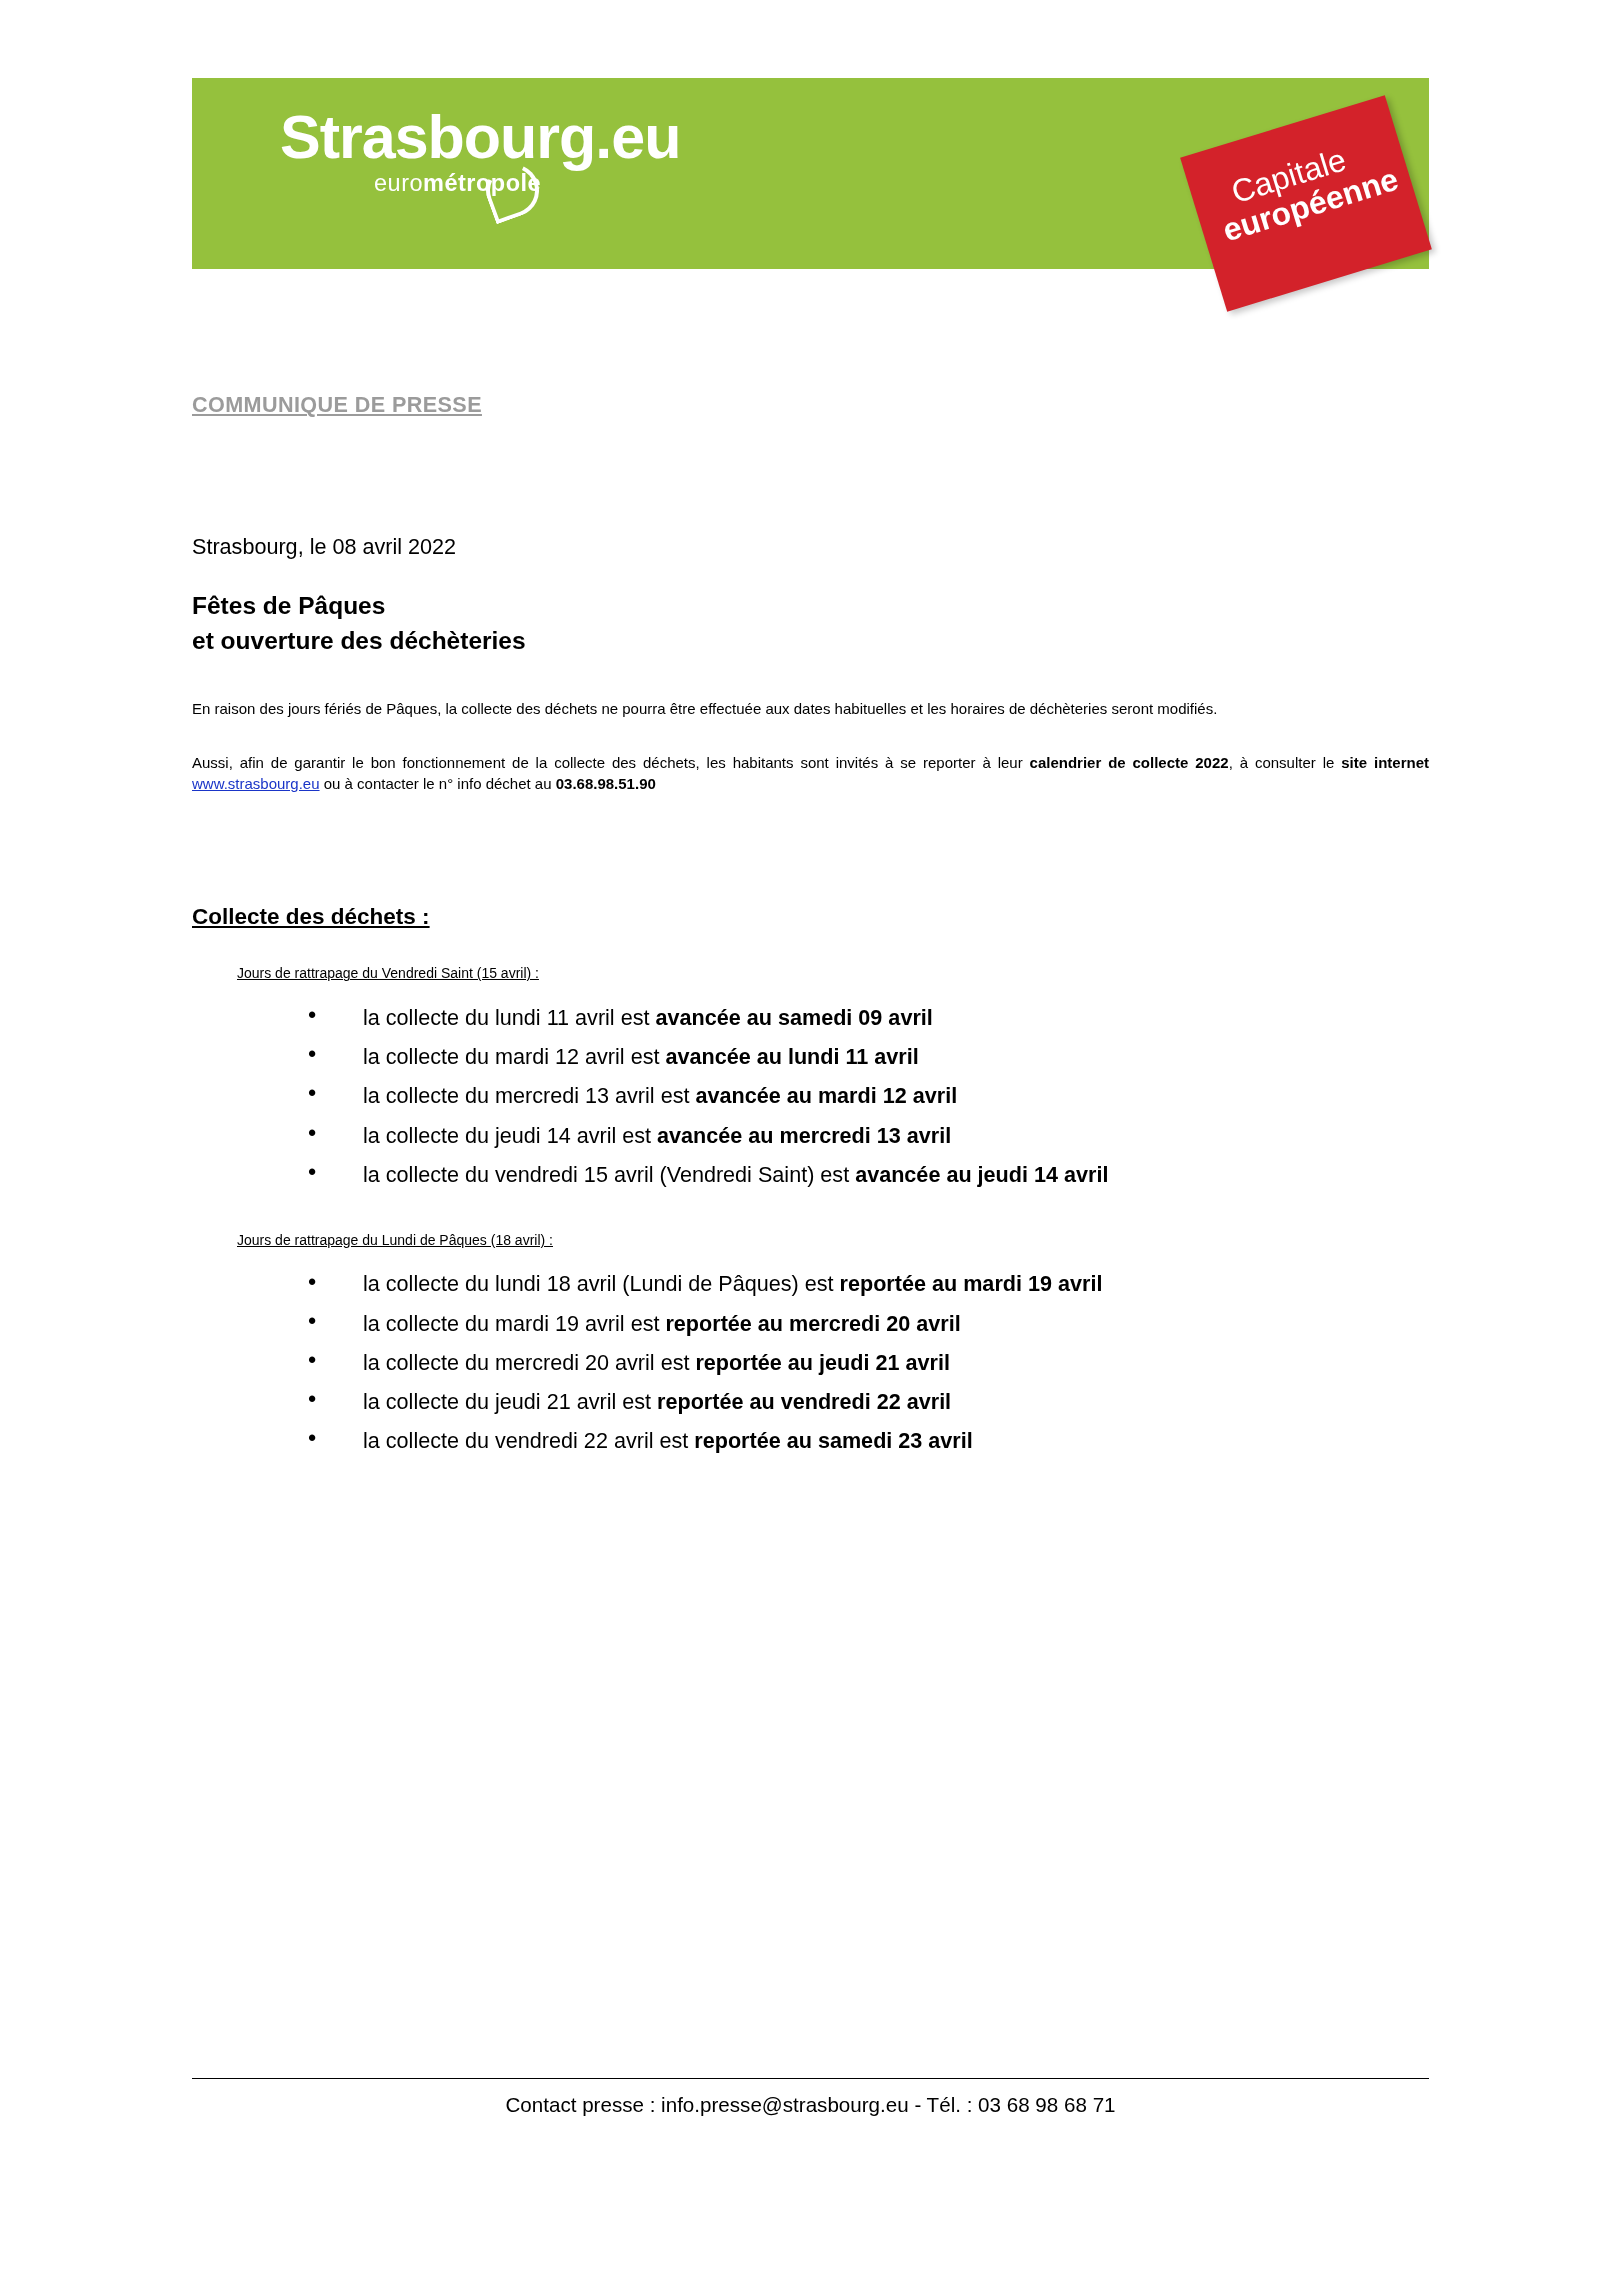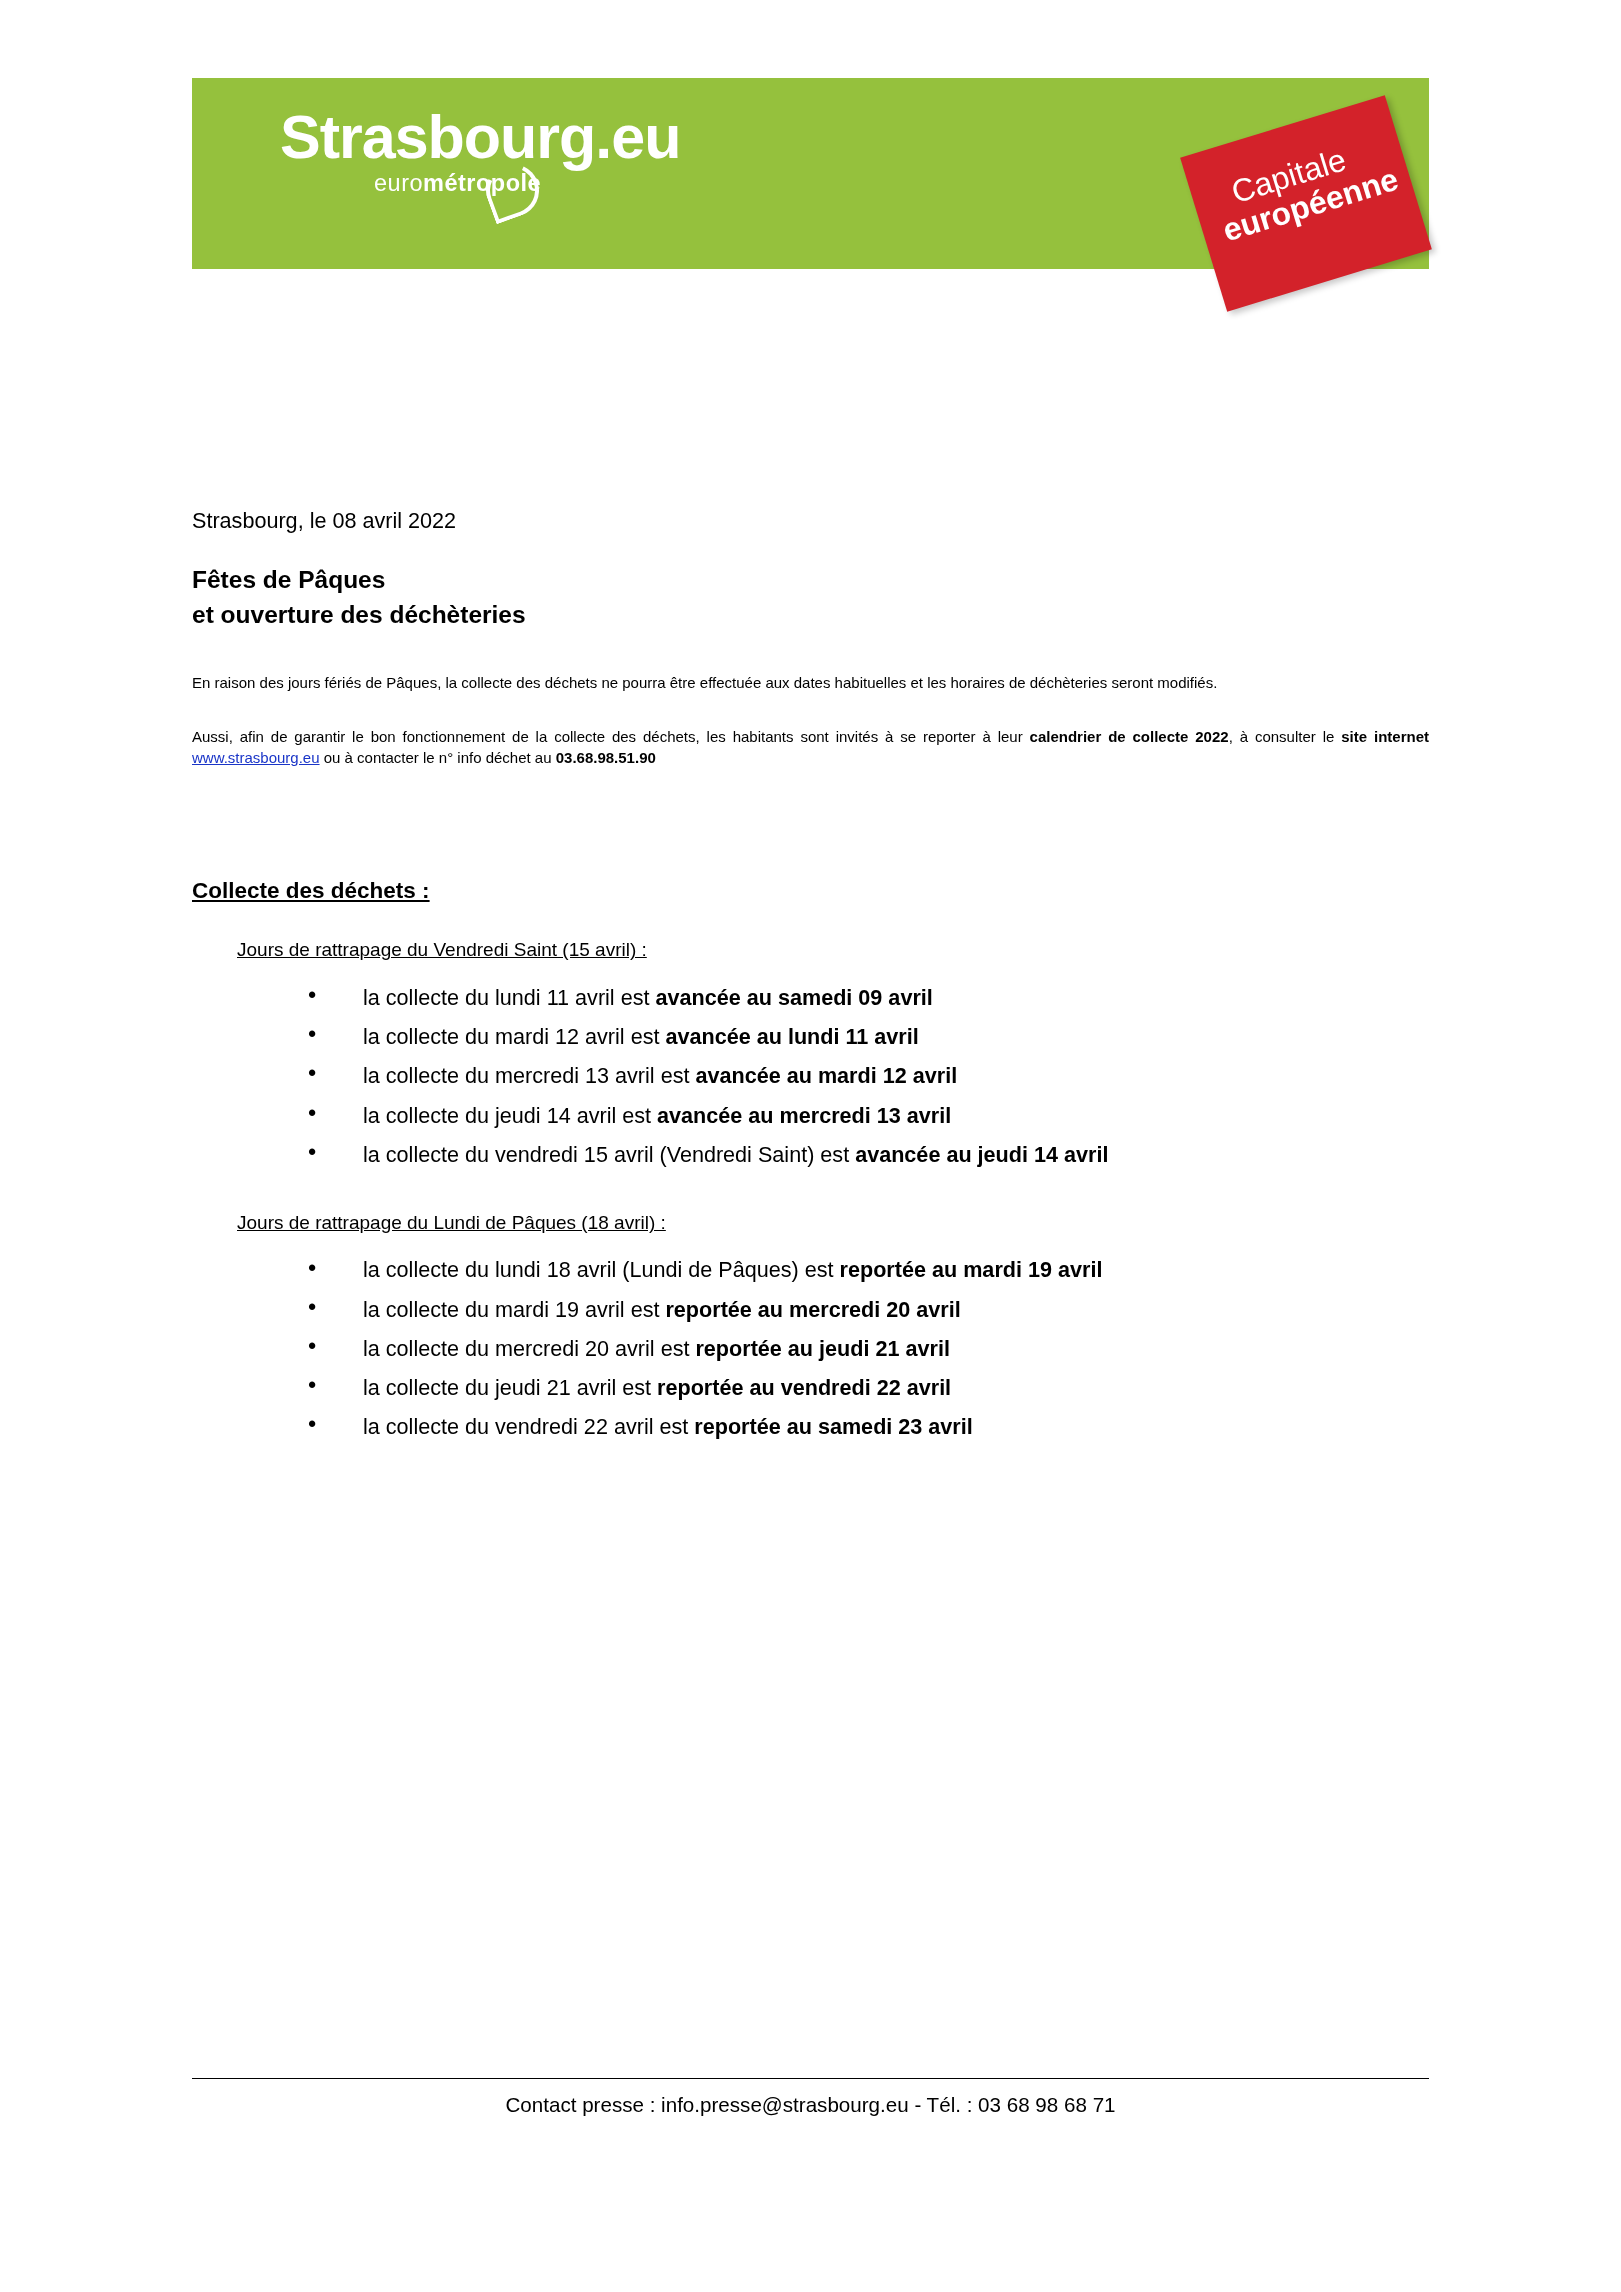"COMMUNIQUE DE PRESSE" div.cp-label { html: none -> <div>COMMUNIQUE DE PRESSE</div> }
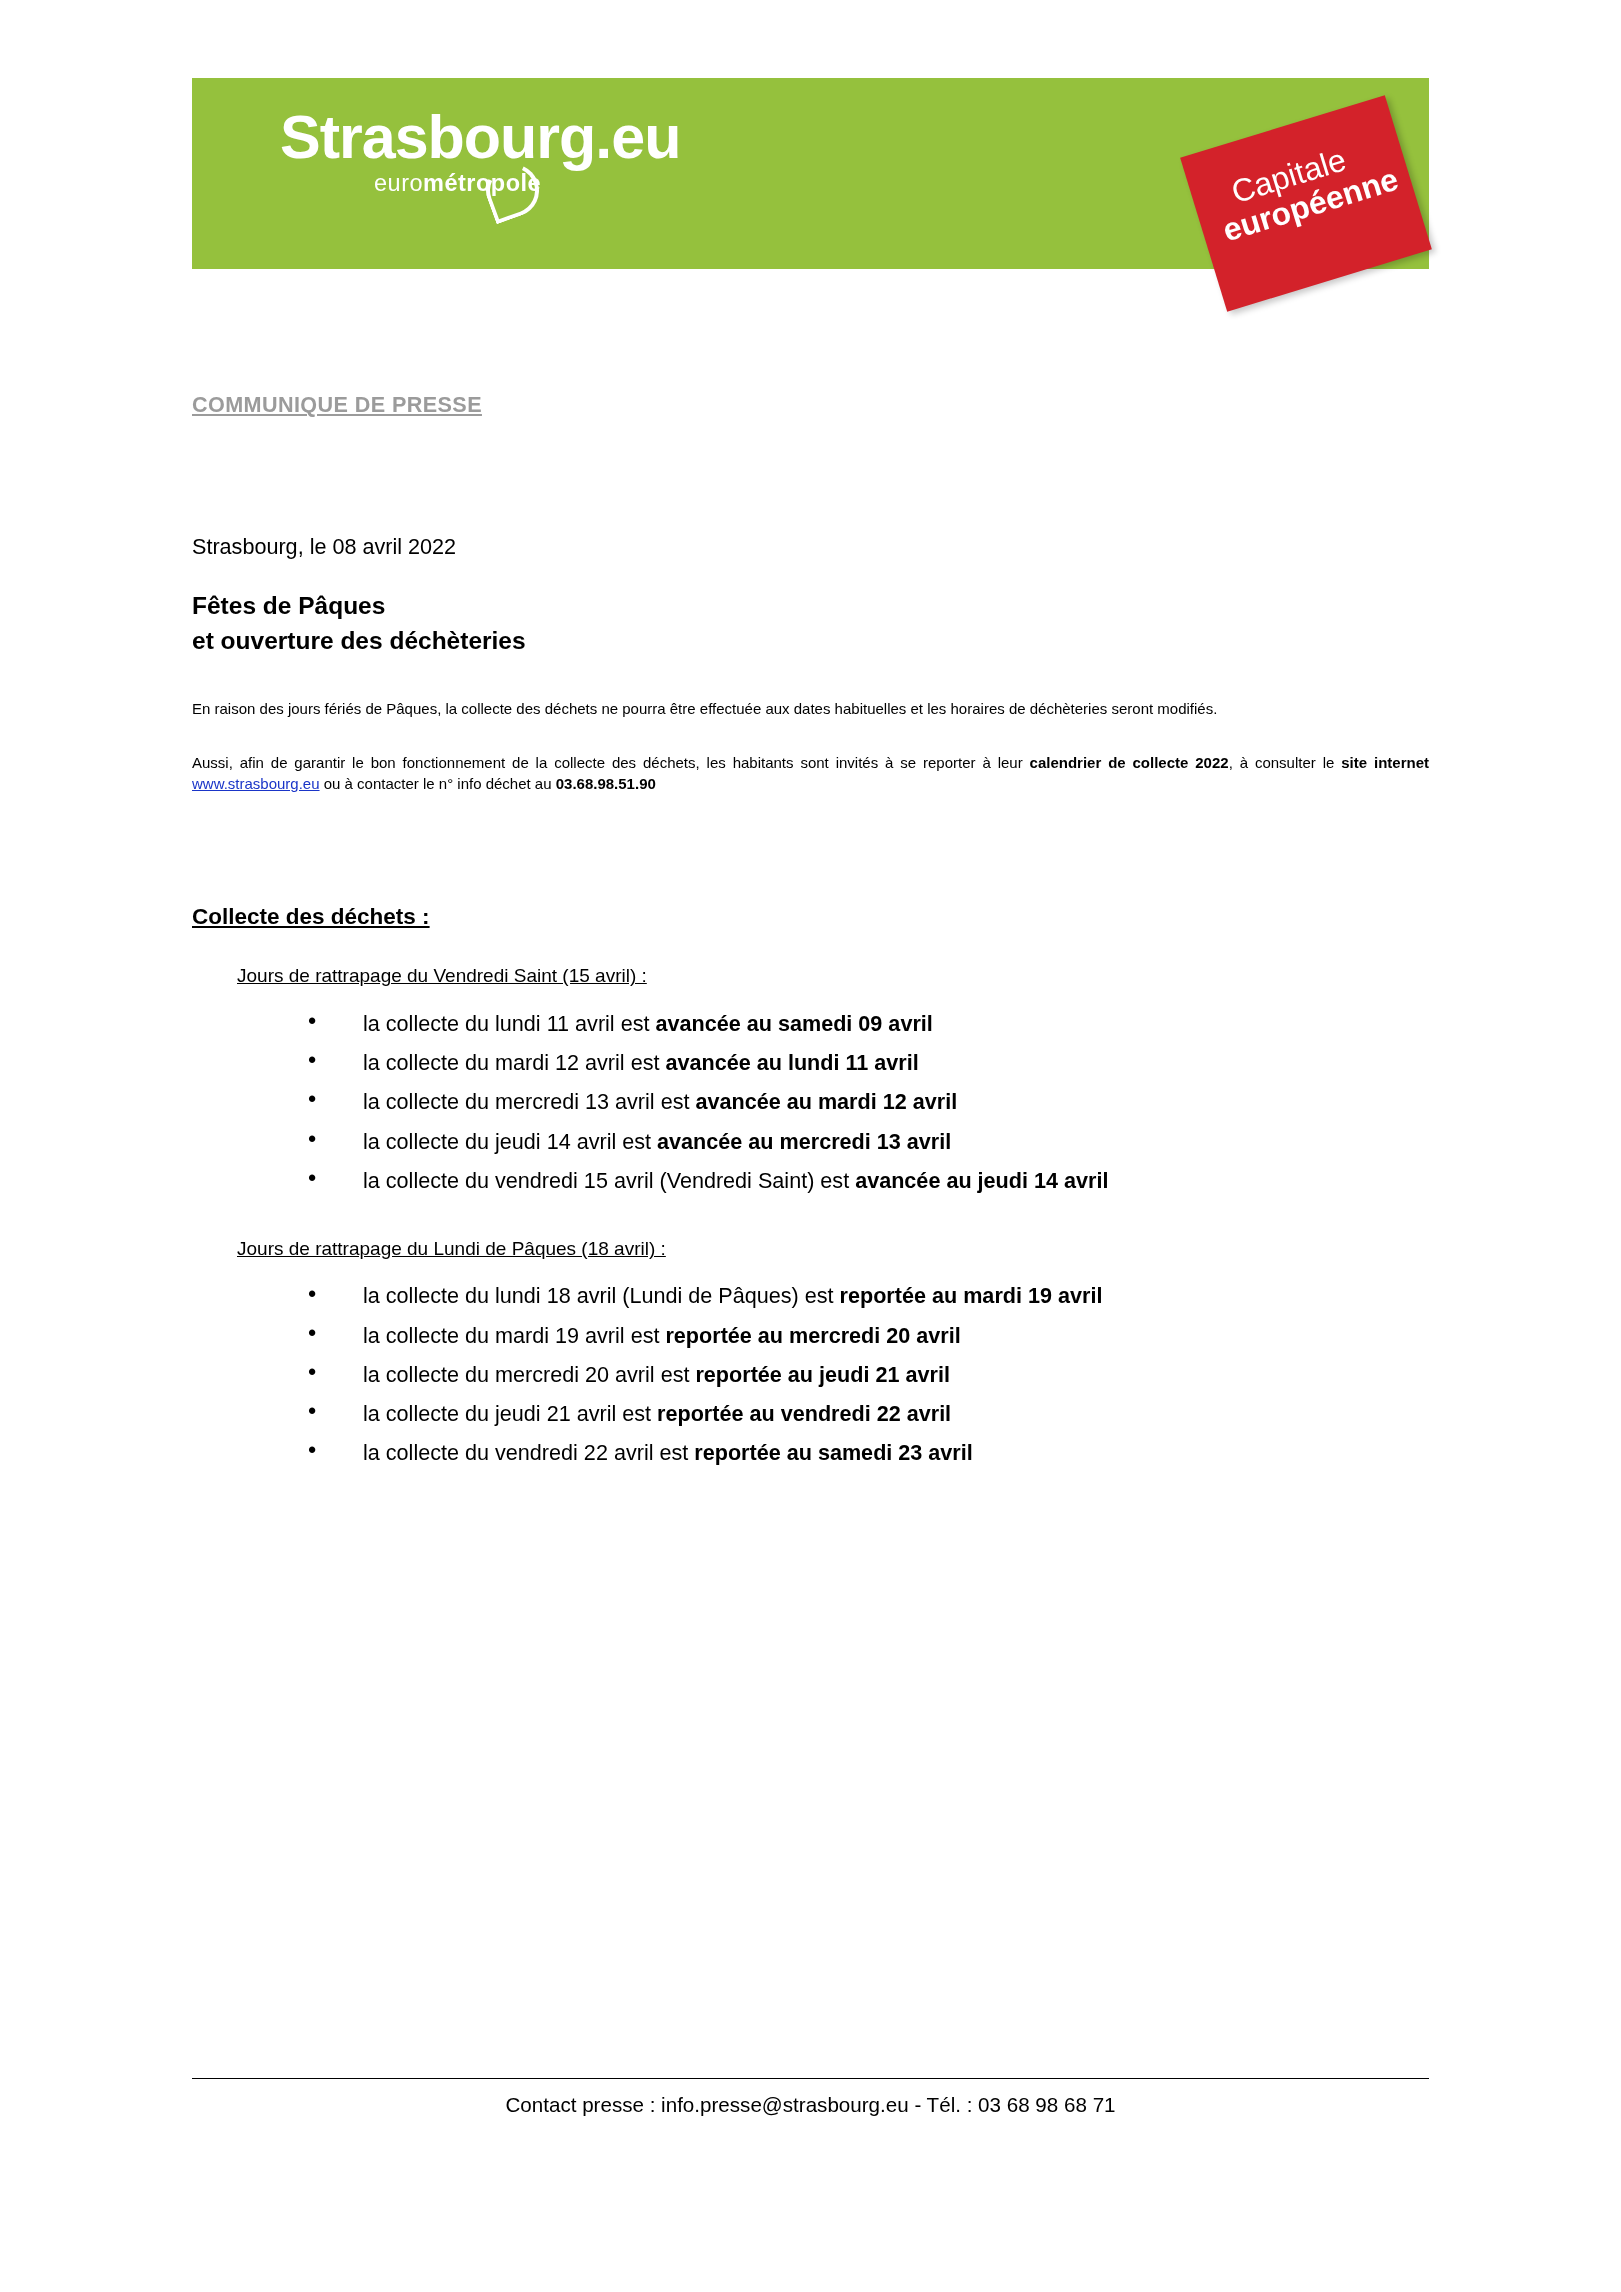"Jours de rattrapage du Vendredi" .sub-title { font-size: 19px -> 14px }
